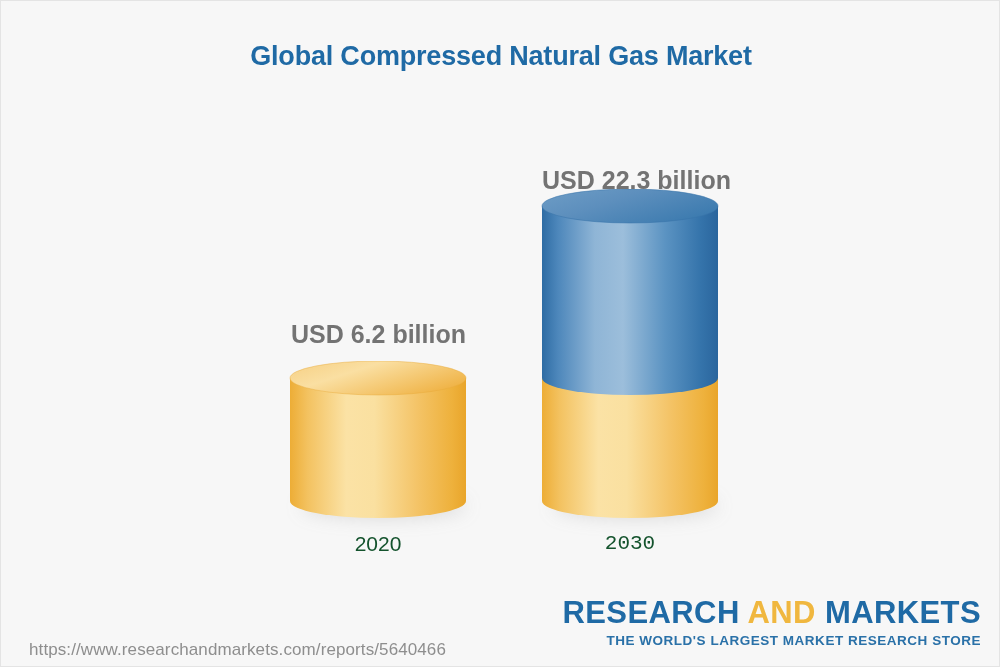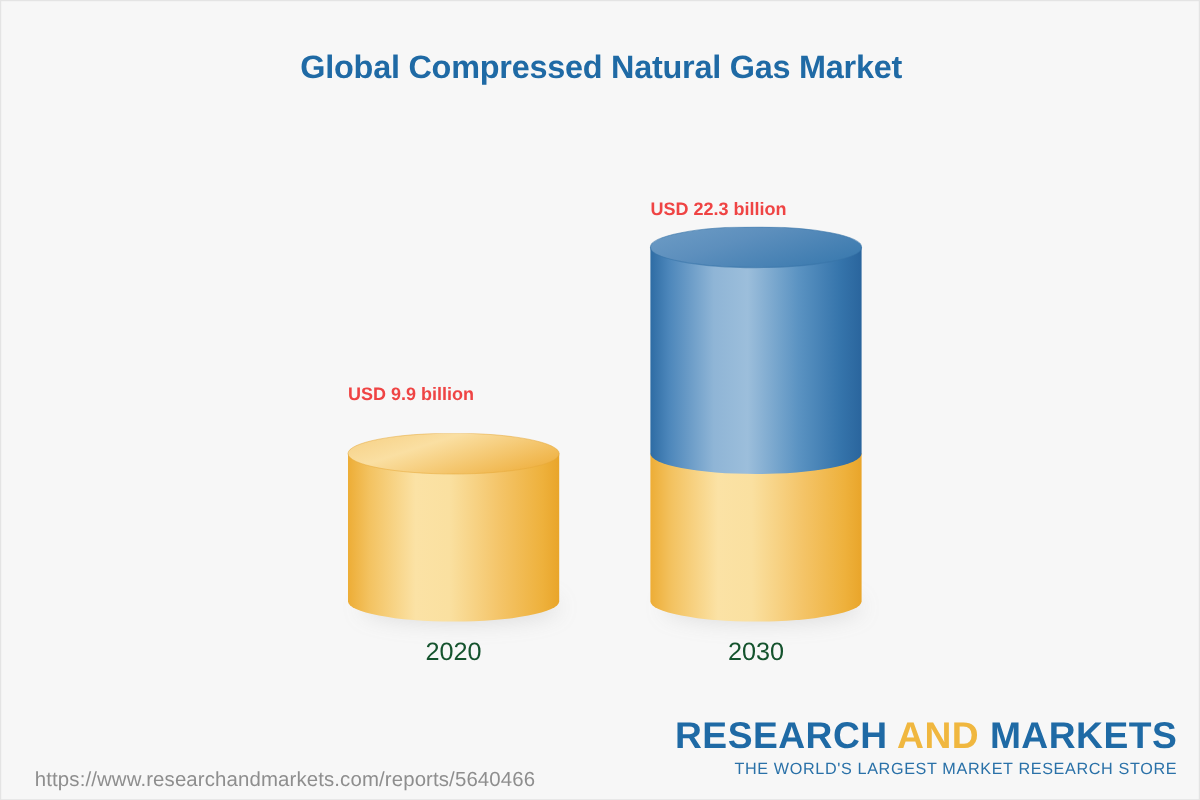"USD 22.3 billion" .value-label { color: #ef4444 -> #737373; font-size: 15px -> 25px; text-align: left -> right }
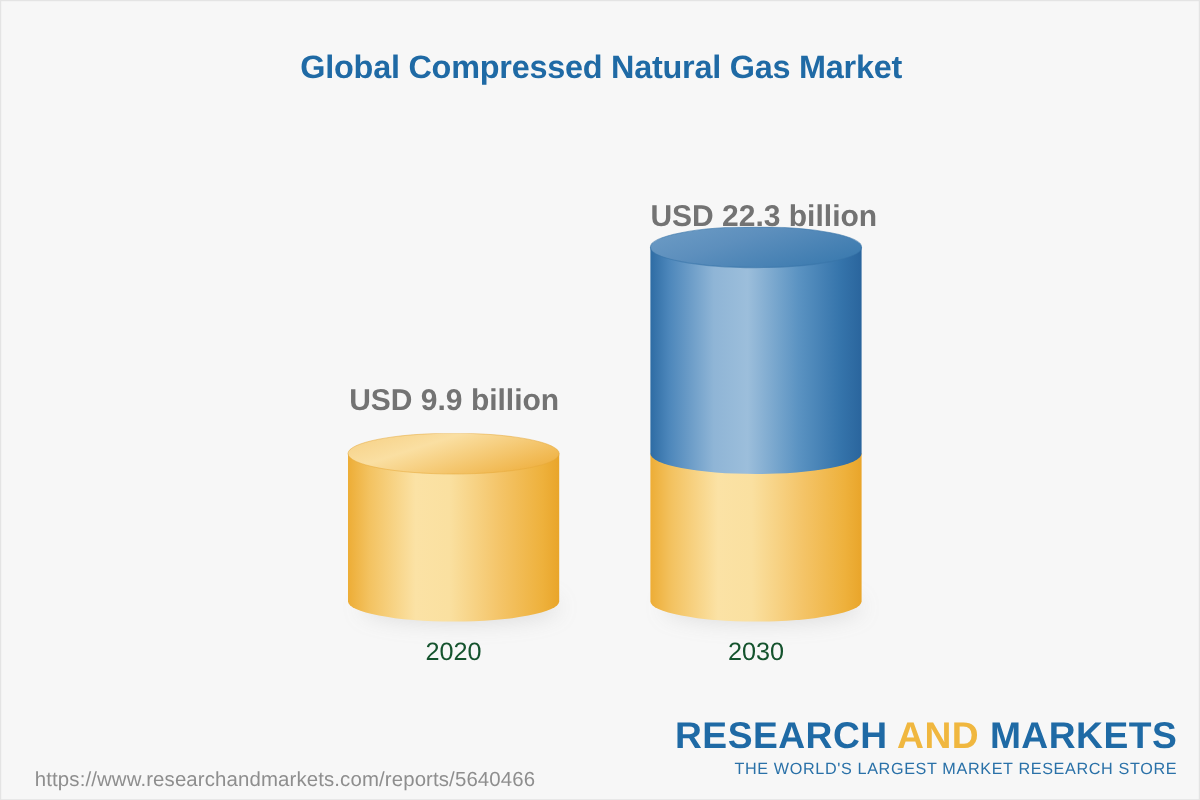"USD 9.9 billion" div.value-label { text: 9.9 -> 6.2 }
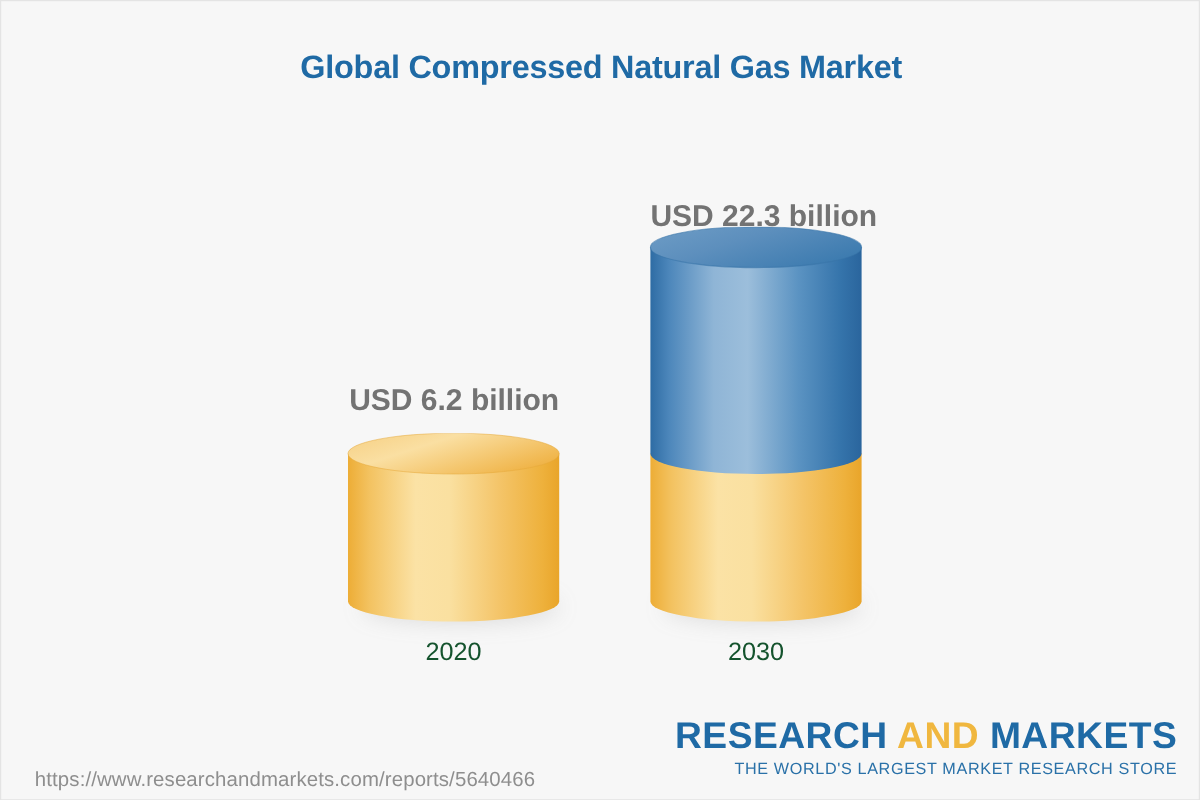"2030" .cat-label.c1 { font-family: none -> Liberation Mono, monospace }
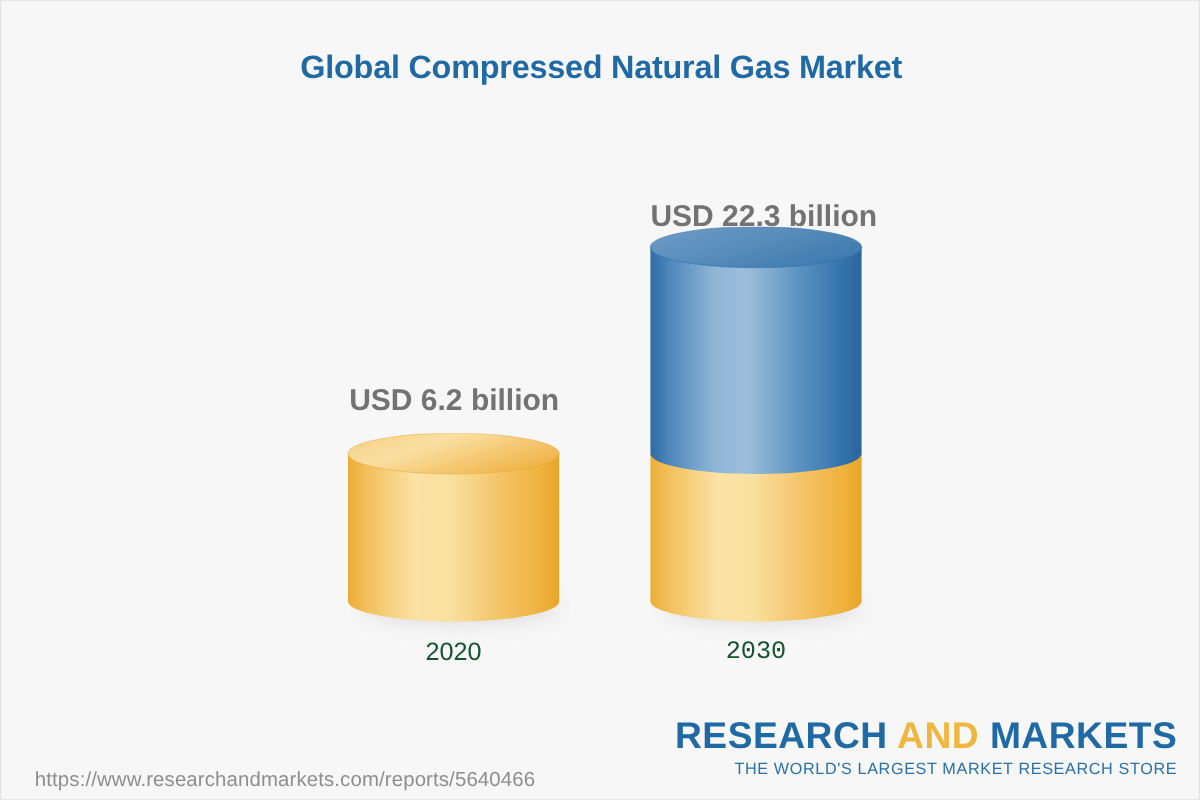"THE WORLD'S LARGEST MARKET RESEARCH" .logo-tag { font-weight: normal -> bold }
